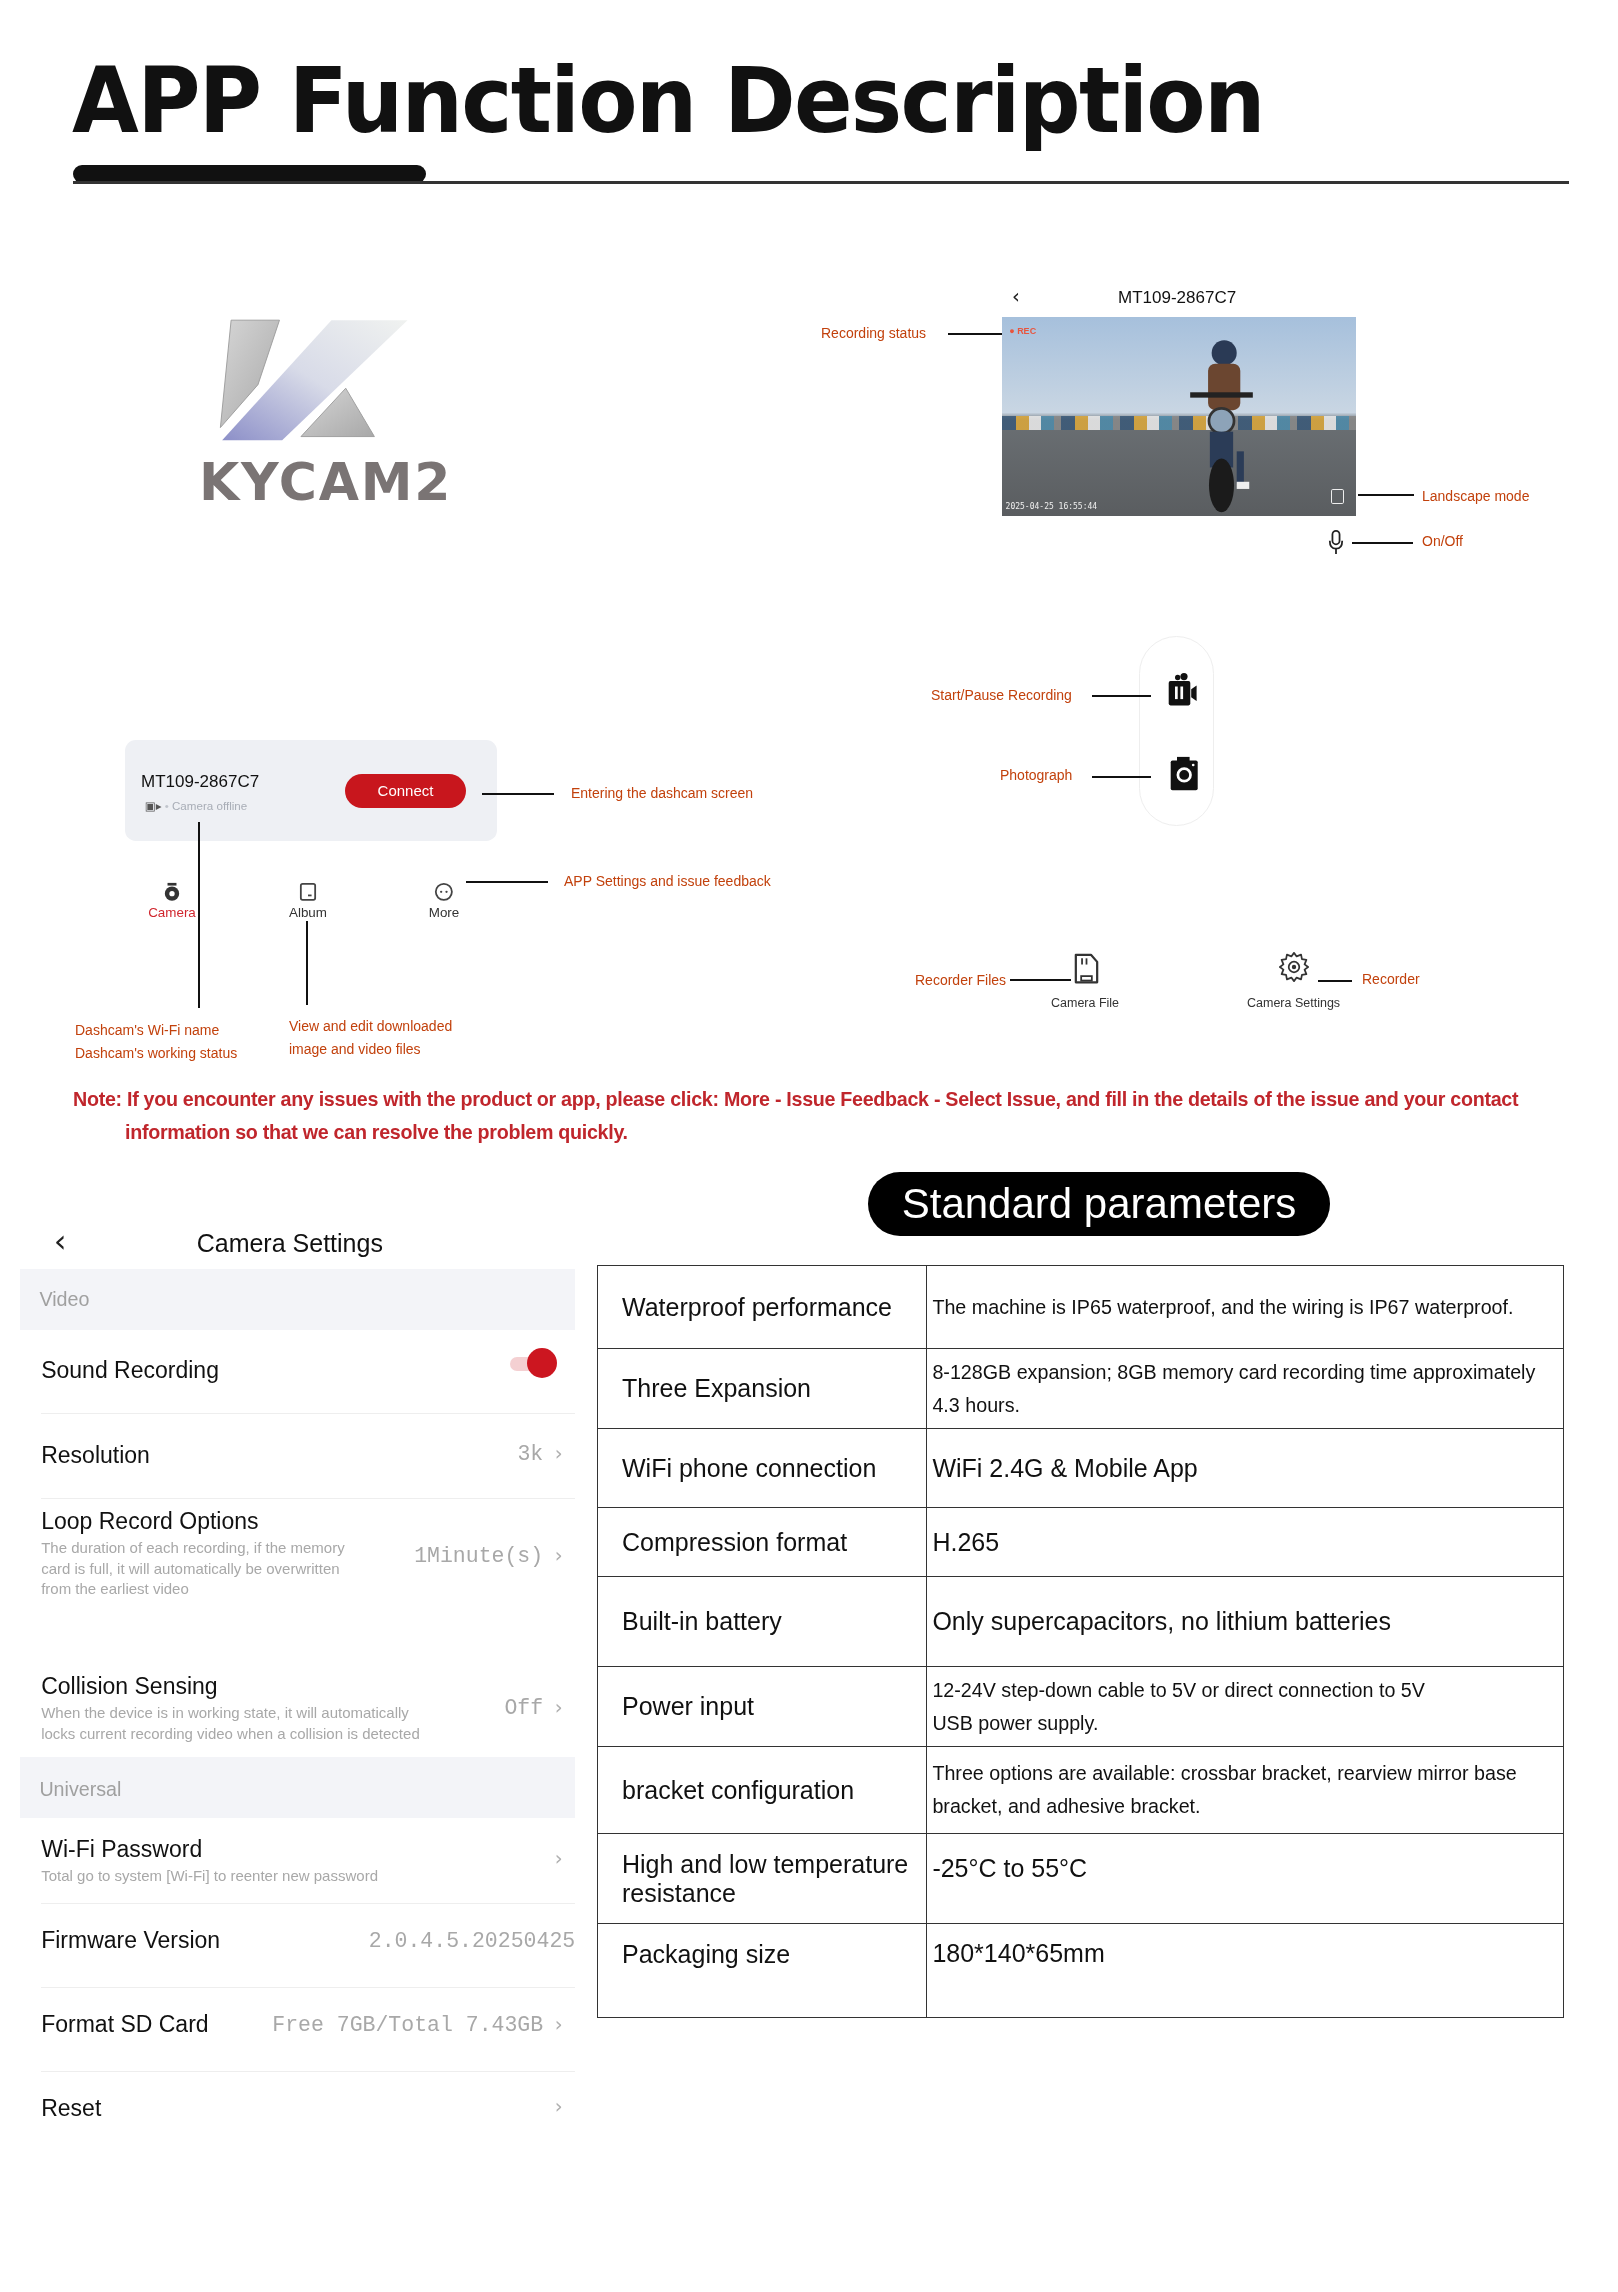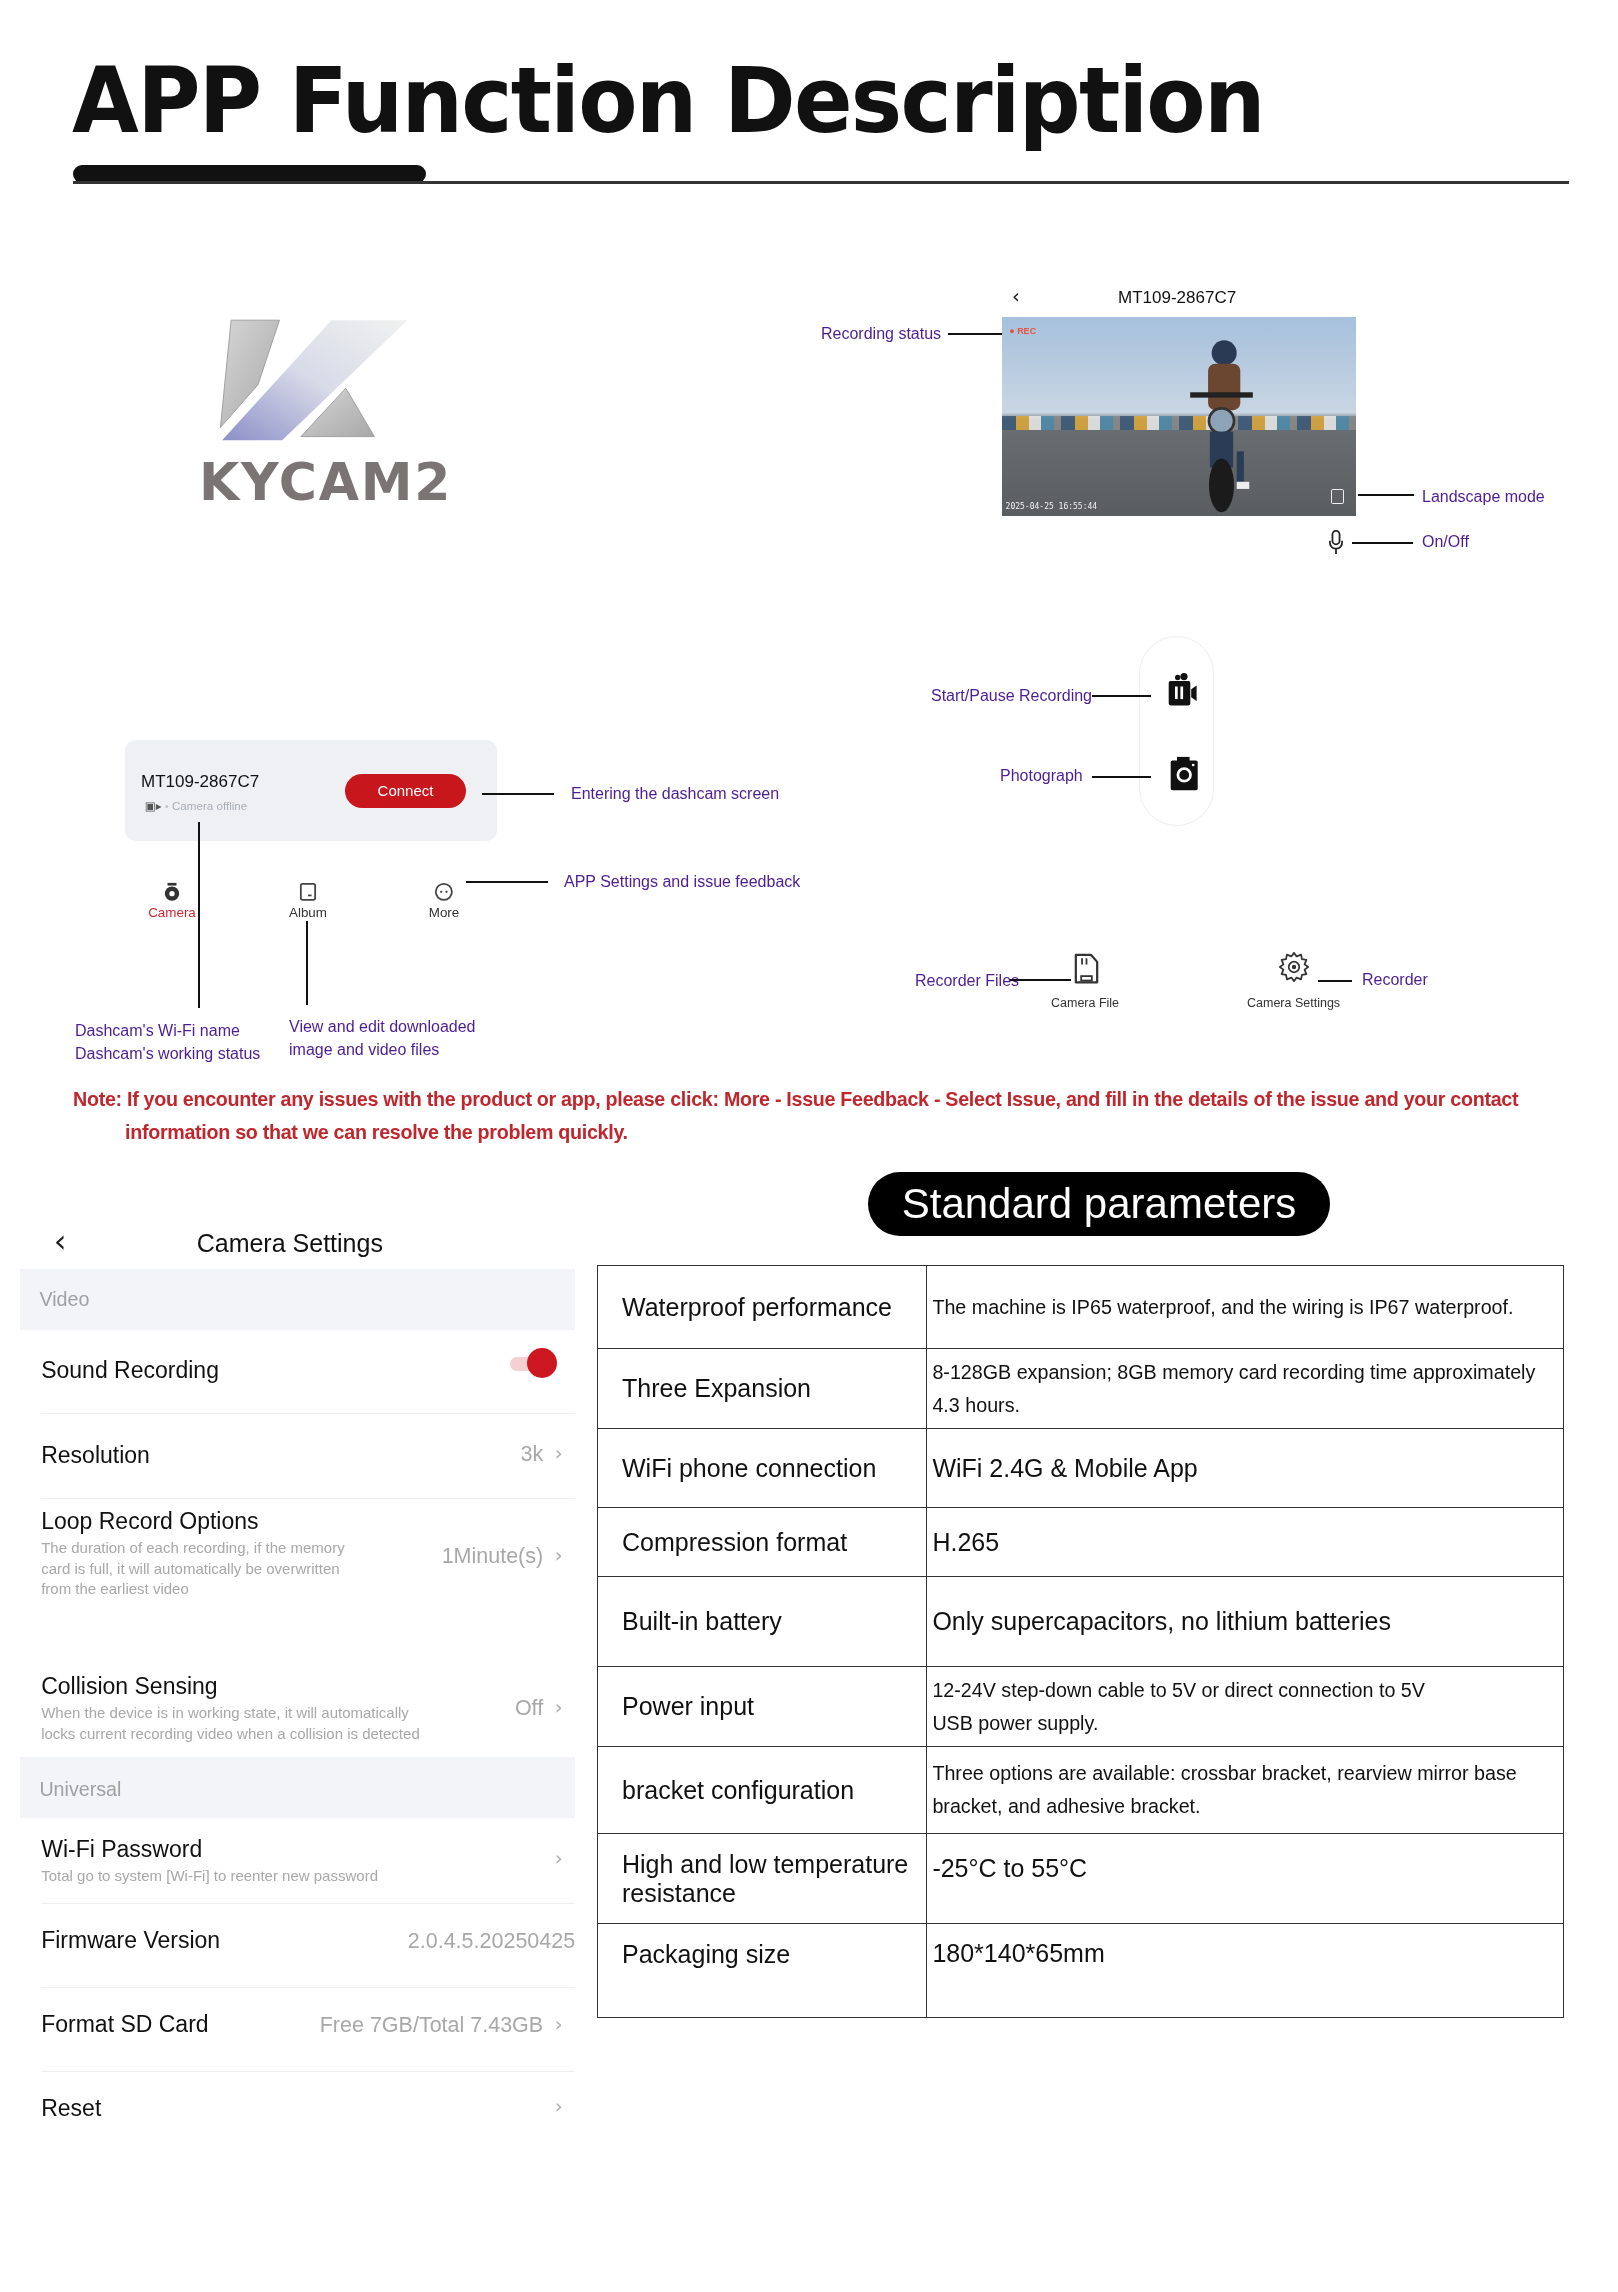"Recording status" .ann { color: #4c1d95 -> #c2410c; font-size: 16px -> 14px }
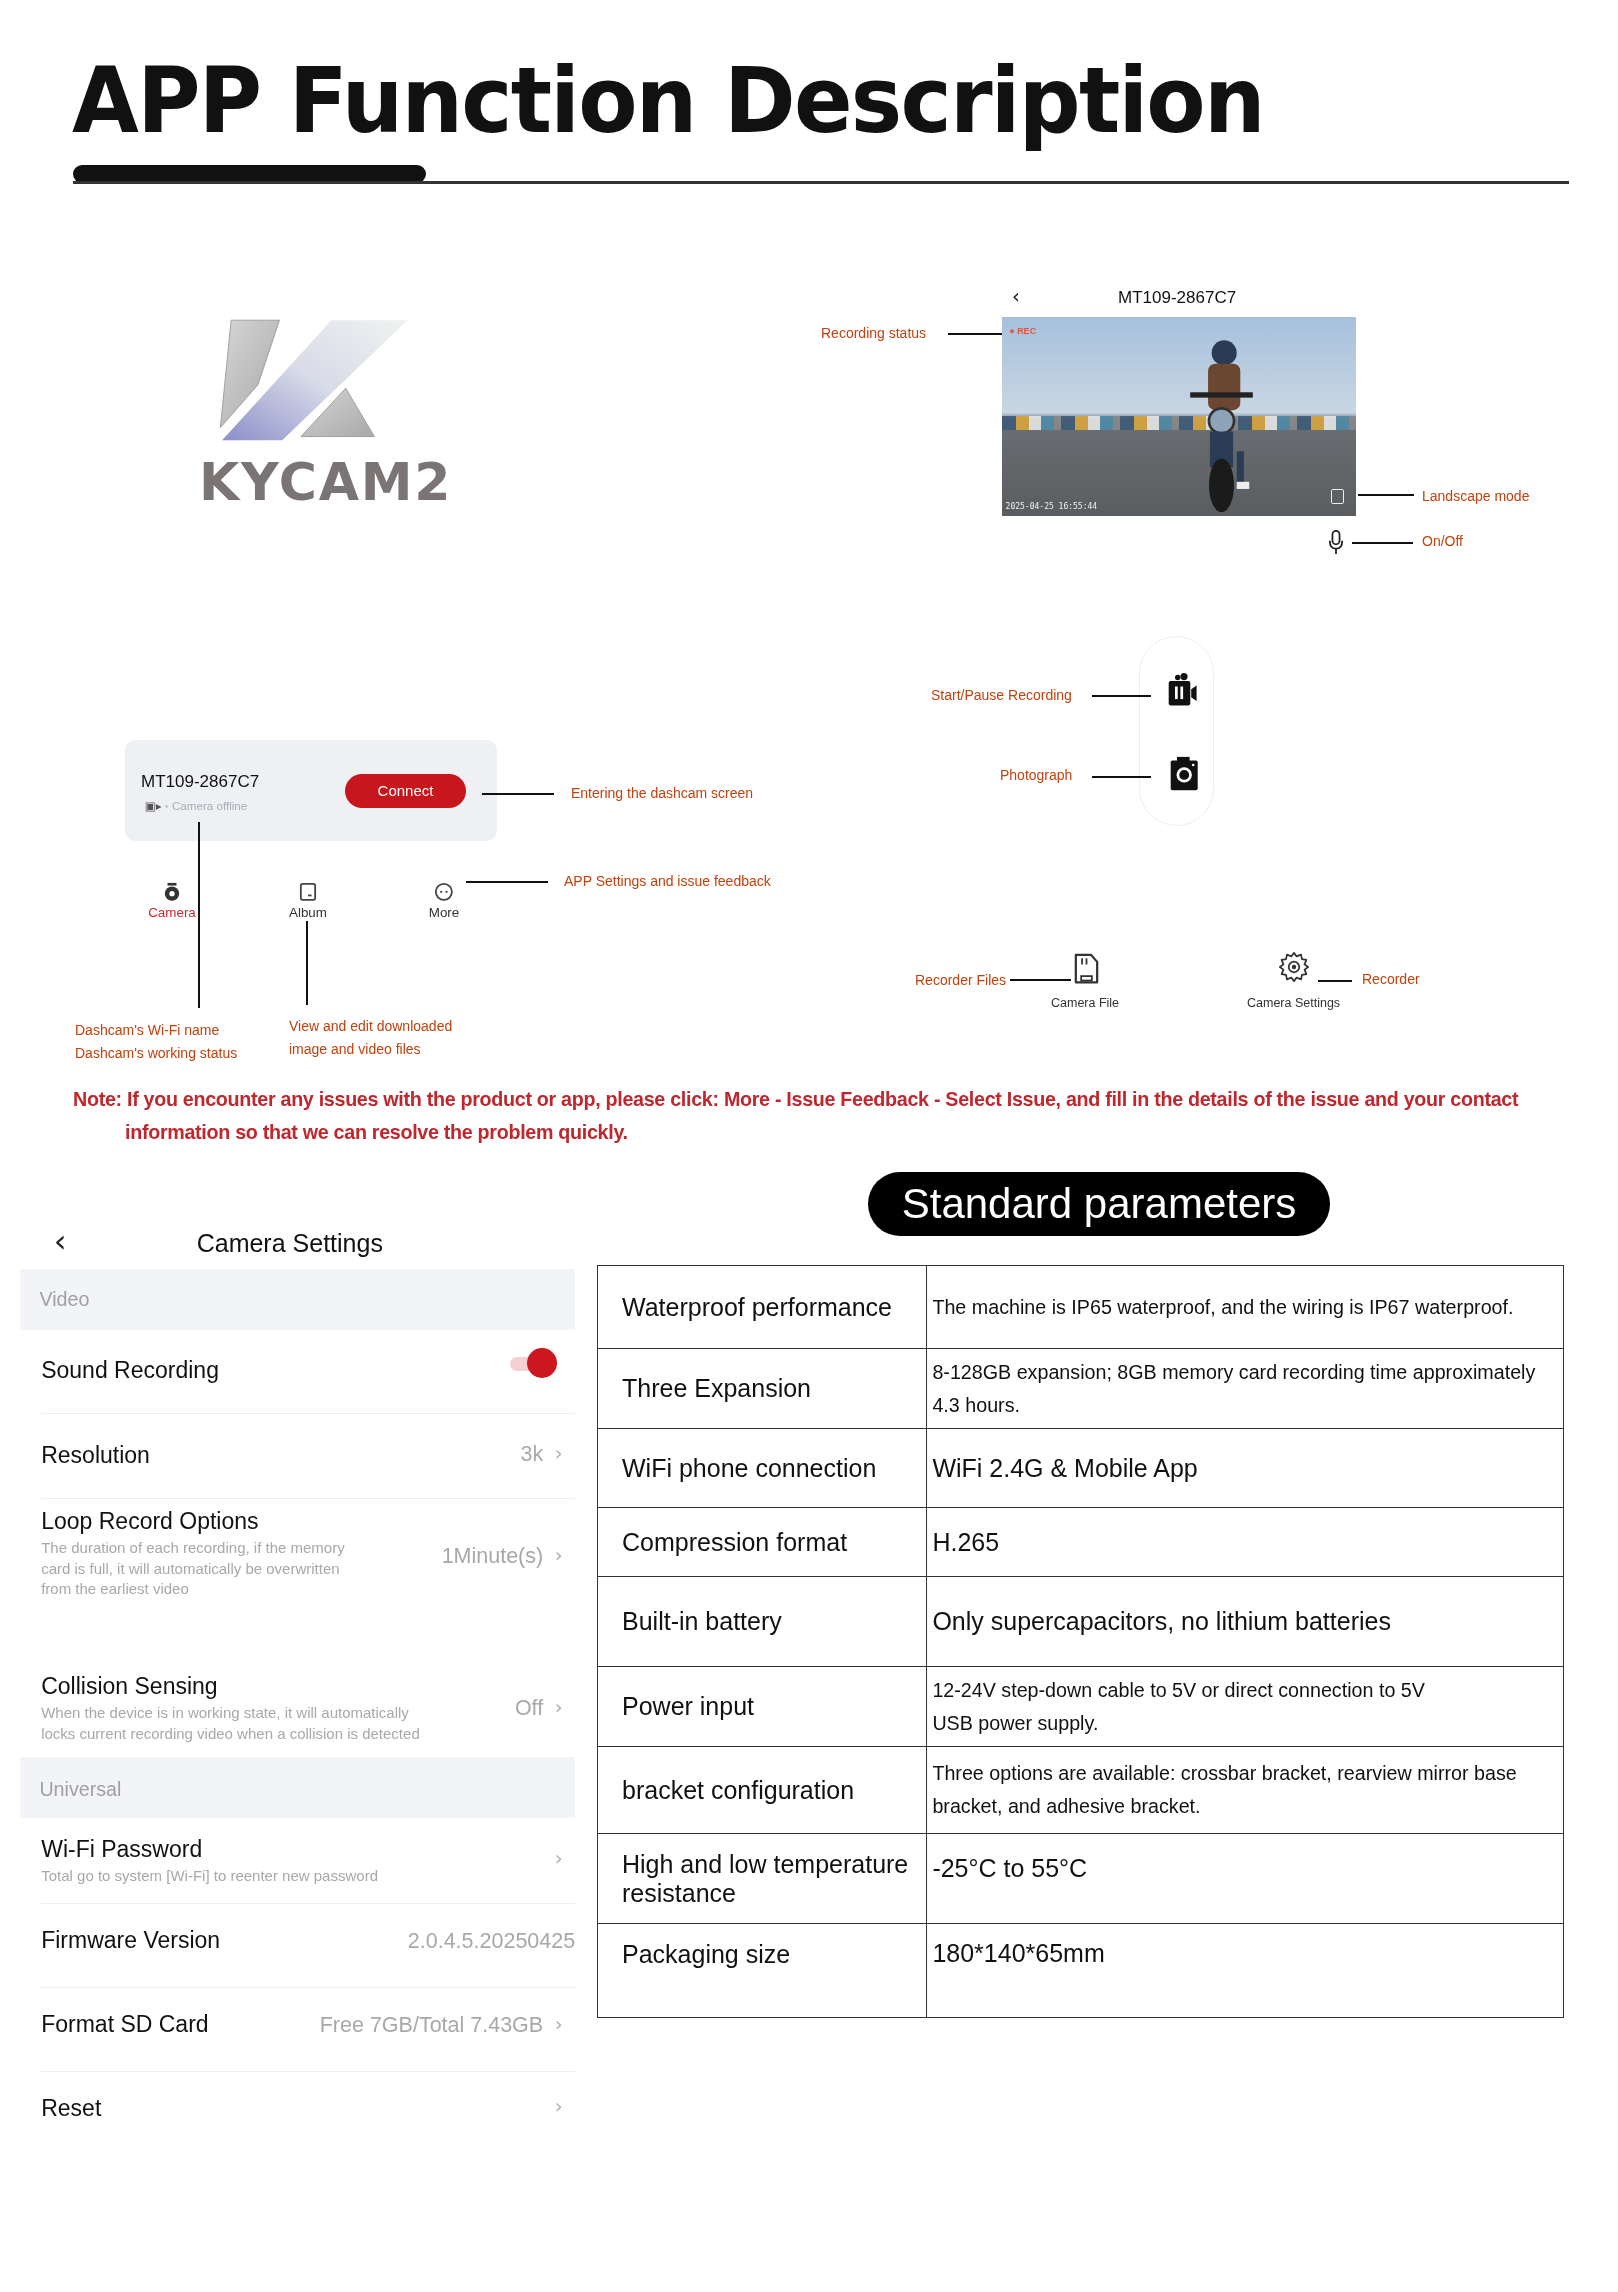"3k" .set-value { font-family: Liberation Sans, sans-serif -> Liberation Mono, monospace }
